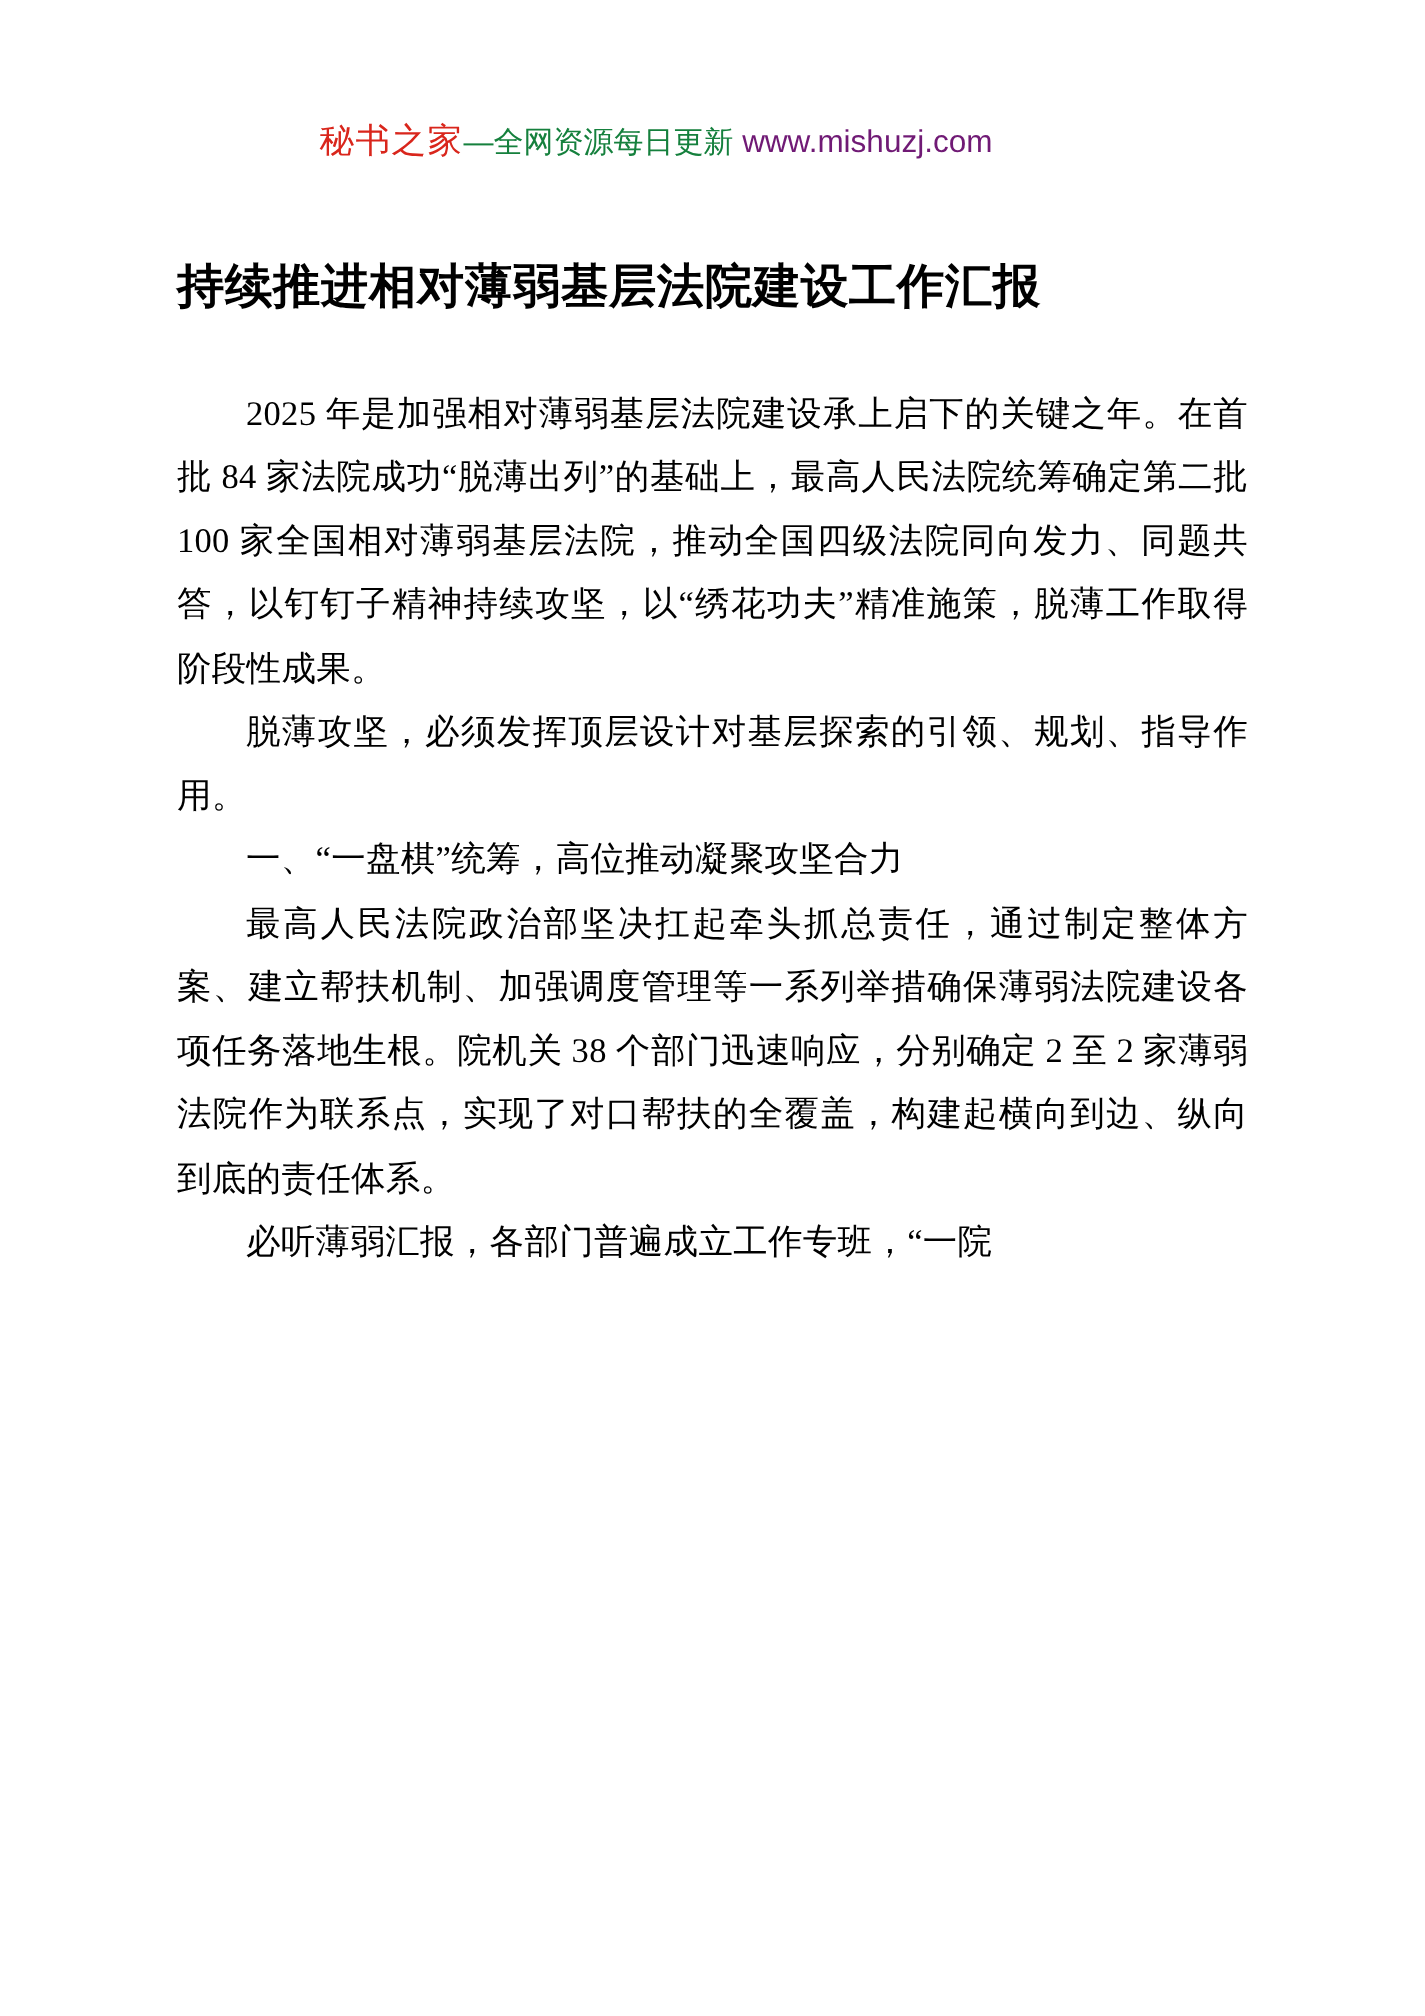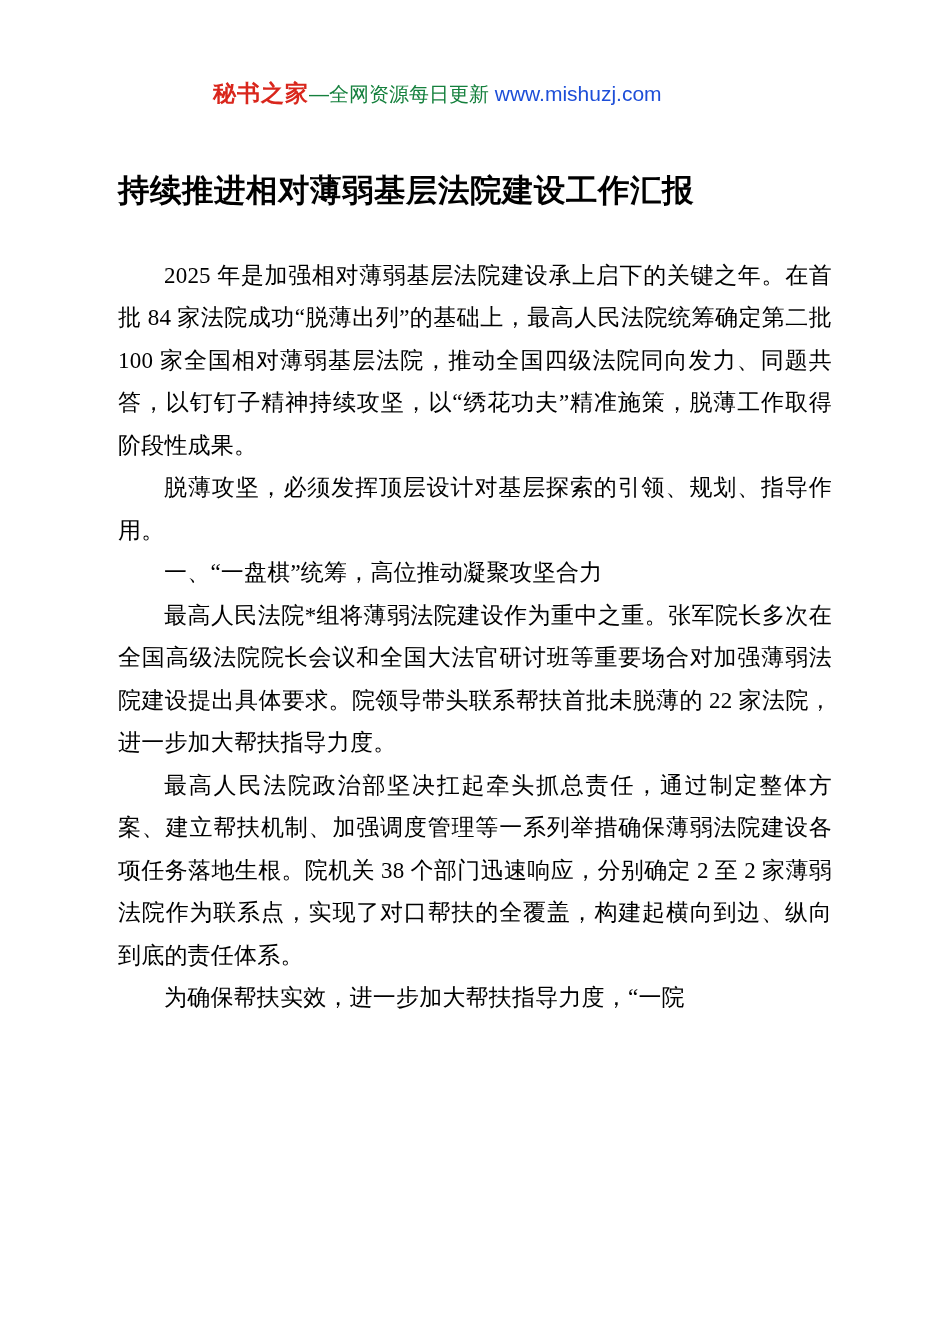"秘书之家" .wm-brand { font-weight: bold -> normal }
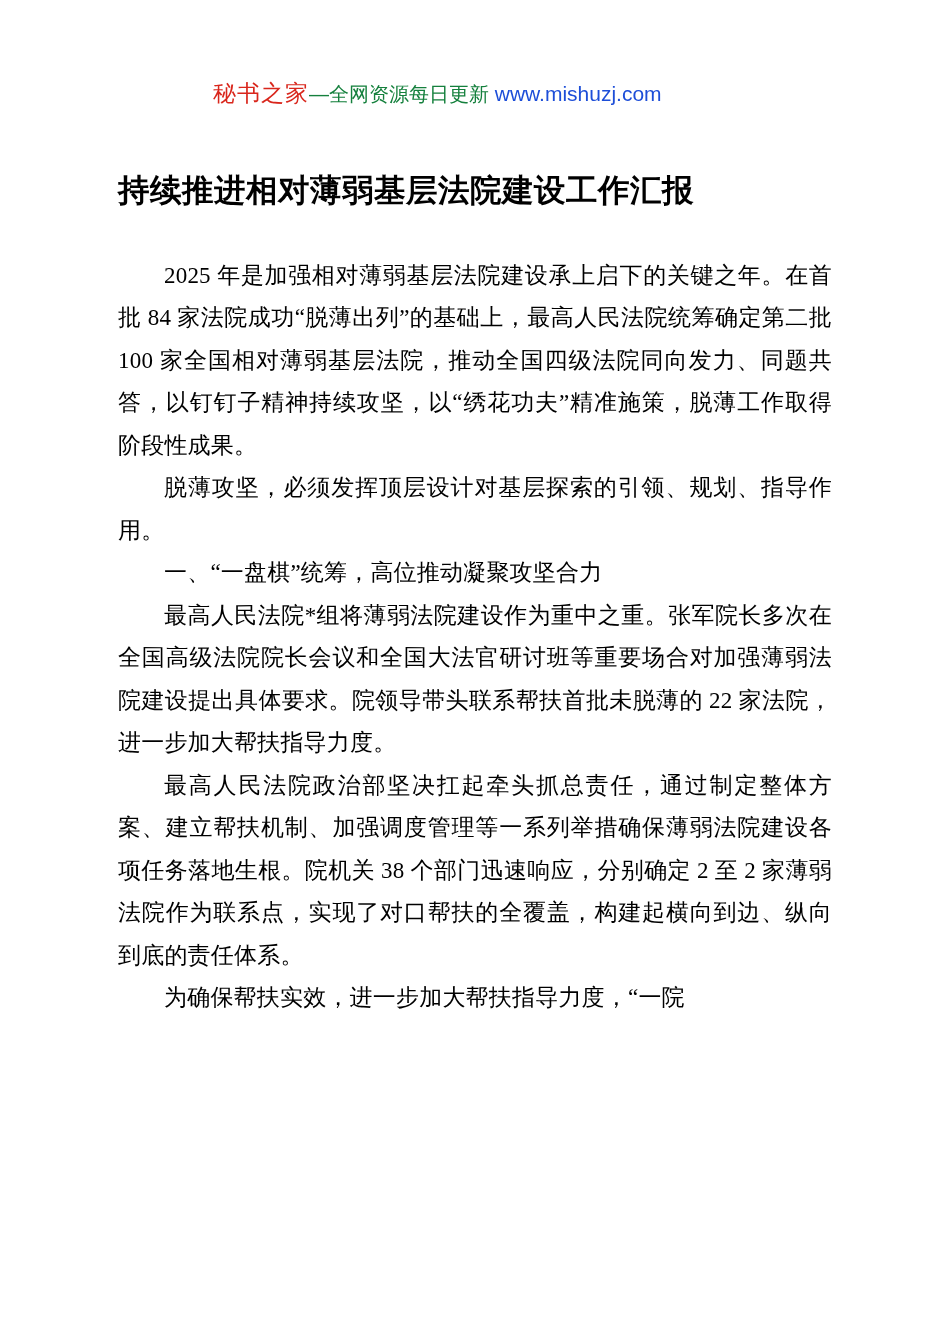"www.mishuzj.com" .wm-url { color: #1d4ed8 -> #701a75 }
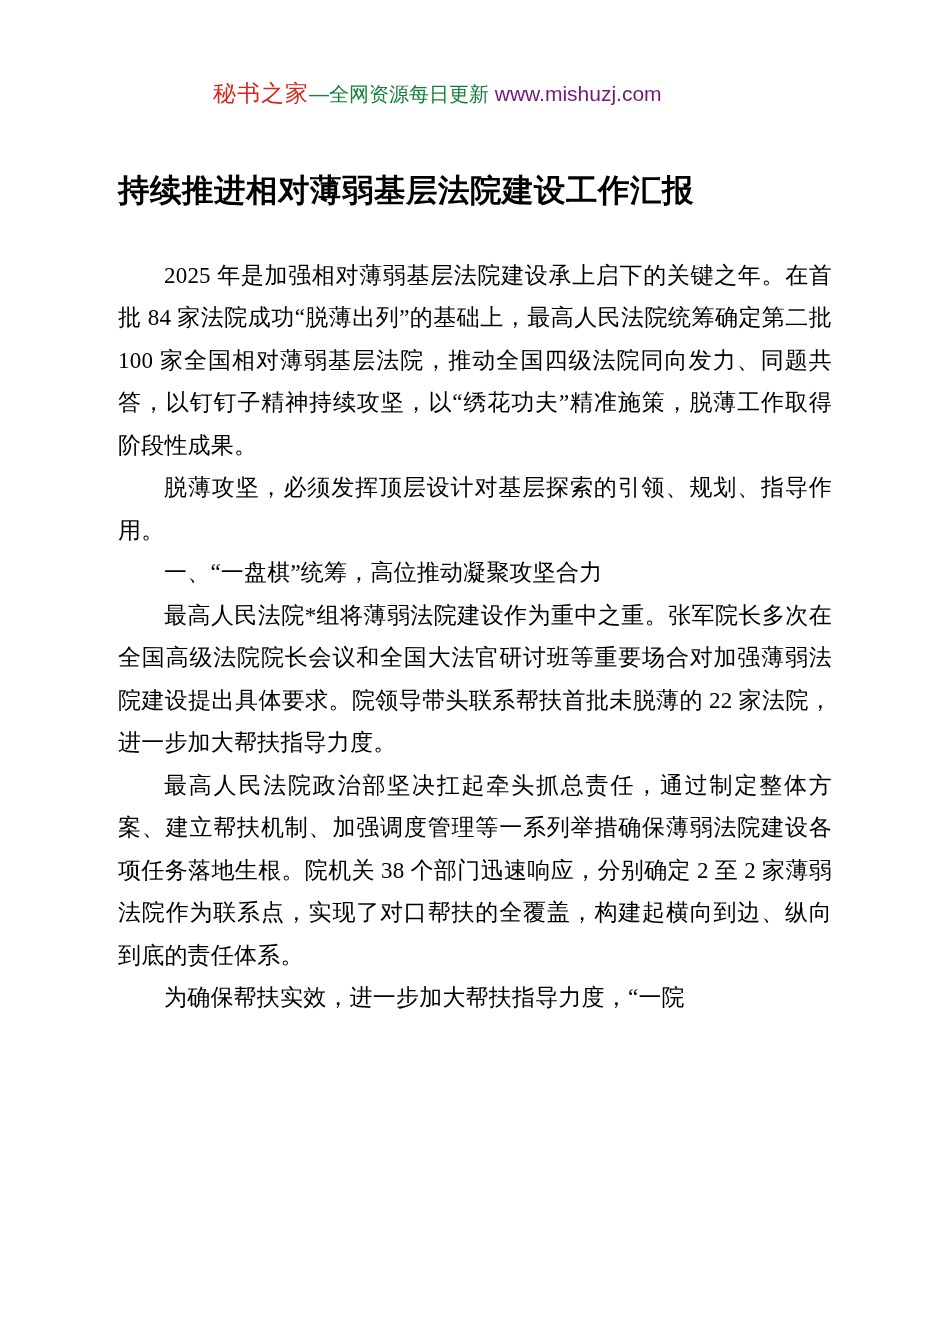"最高人民法院*组将薄弱法院建设作为重中之重。张军院长多次在全国高级法院院长会议和" p.para { html: <p>最高人民法院*组将薄弱法院建设作为重中之重。张军院长多次在全国高级法院院长会议和全国大法官研讨班等重要场合对加强薄弱法院建设提出具体要求。院领导带头联系帮扶首批未脱薄的 22 家法院，进一步加大帮扶指导力度。</p> -> none }
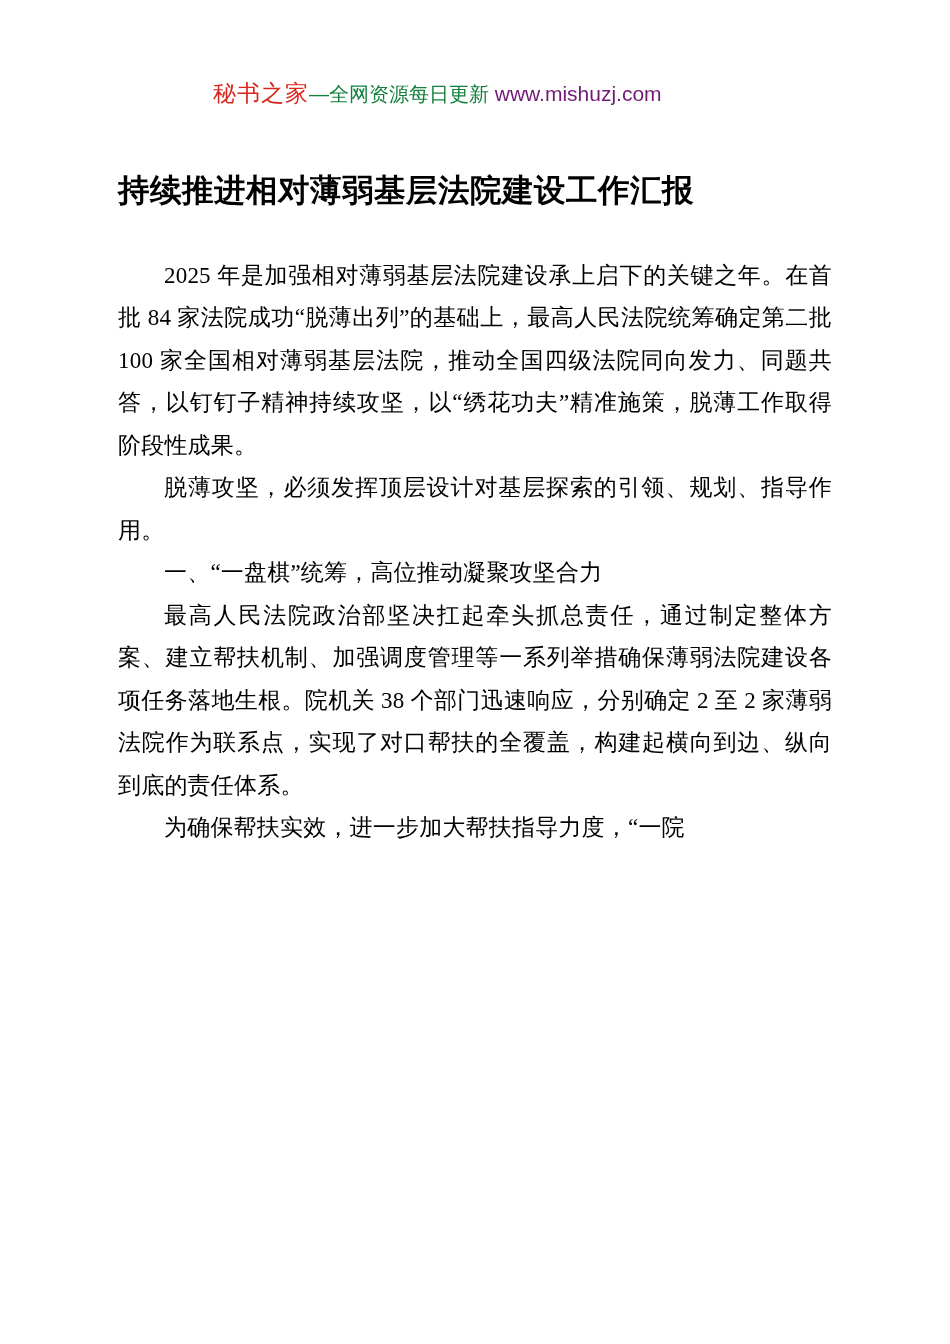"为确保帮扶实效，进一步加大帮扶指导力度，“一院" p.para { text: 为确保帮扶实效，进一步加大帮扶指导力度 -> 必听薄弱汇报，各部门普遍成立工作专班 }
